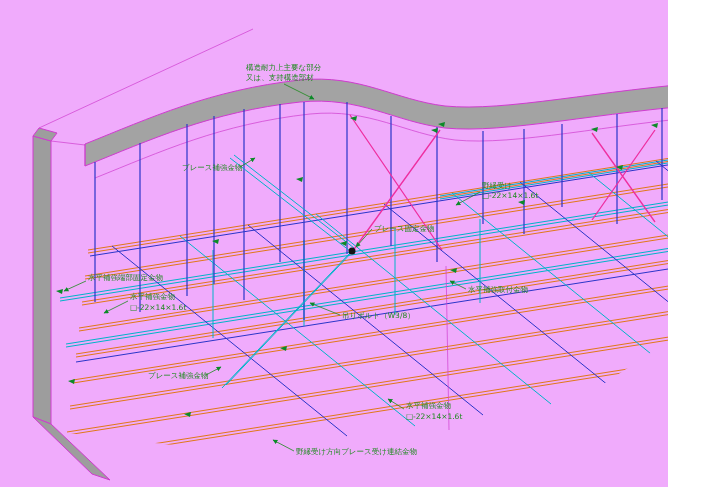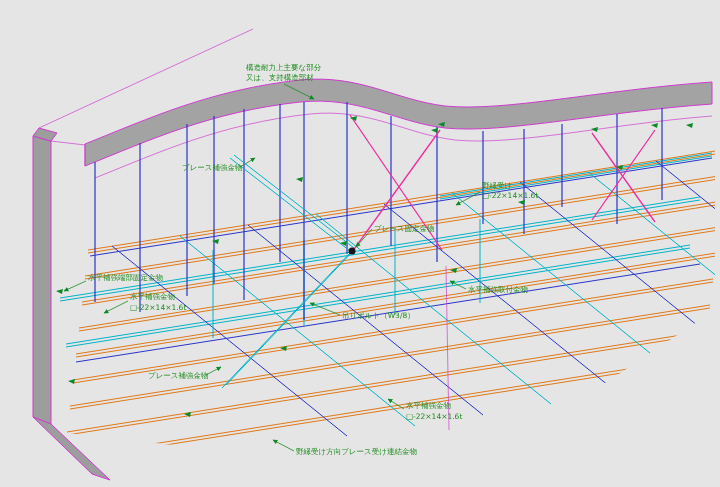"構造耐力上主要な部分" .canvas { background: #e5e5e5 -> #f0abfc; width: 720px -> 668px }
